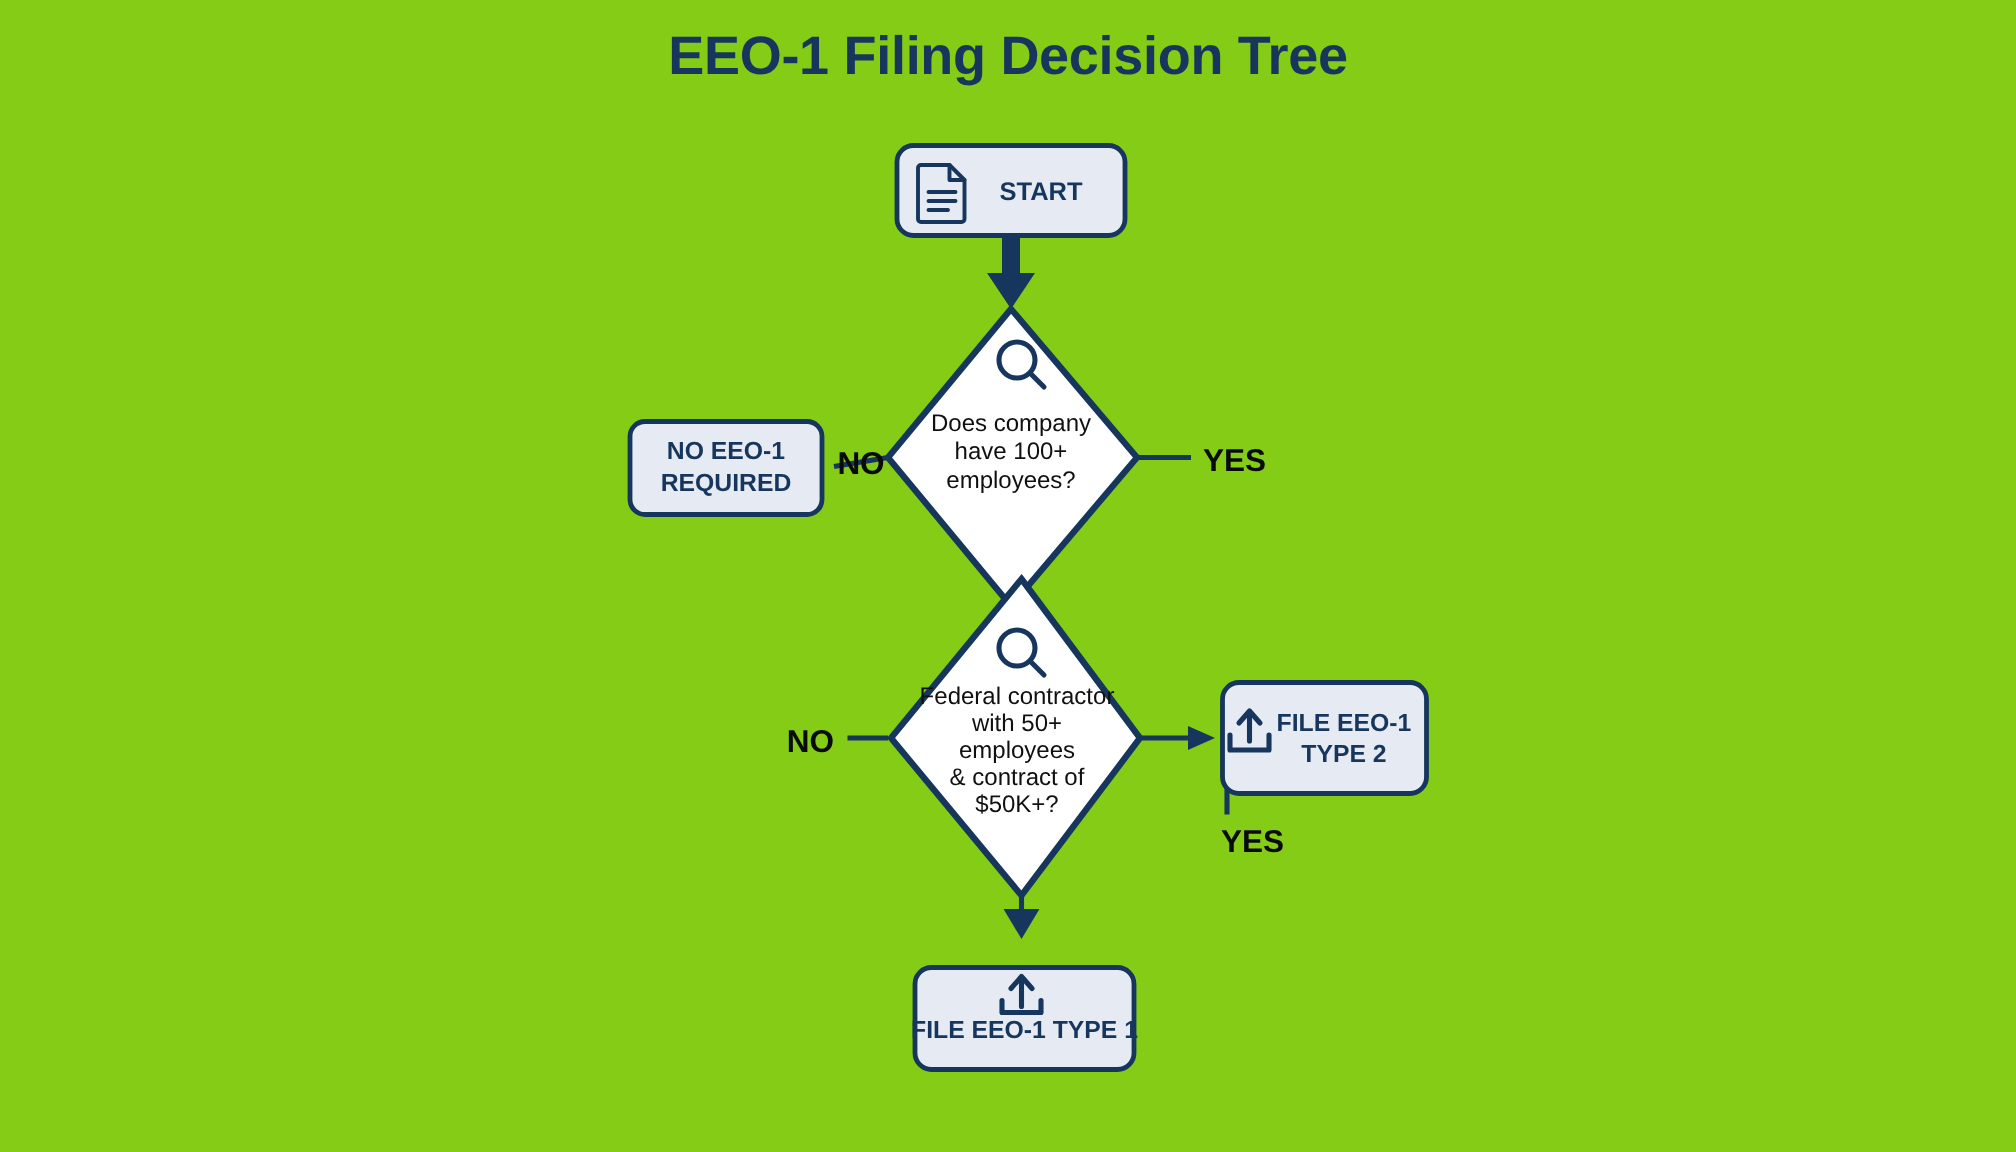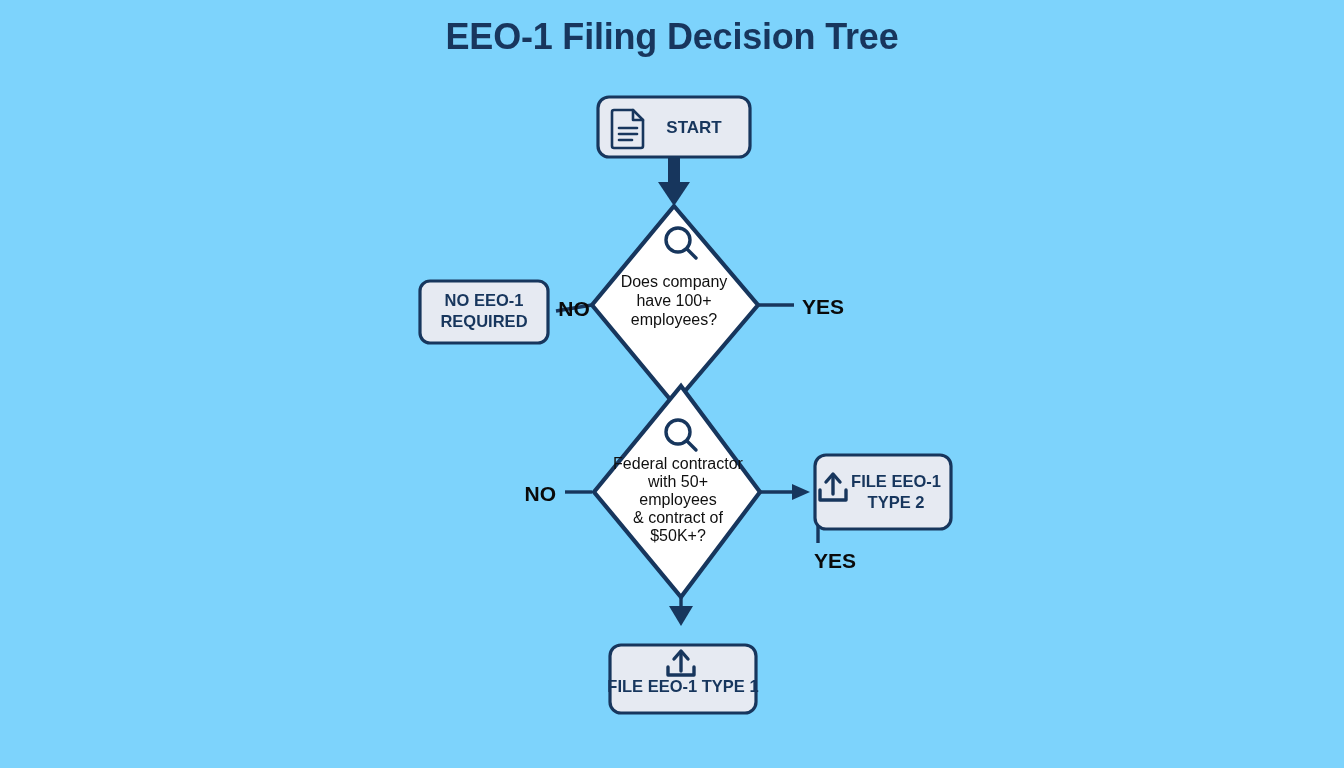"EEO-1 Filing Decision Tree" #canvas { background: #7dd3fc -> #84cc16 }
